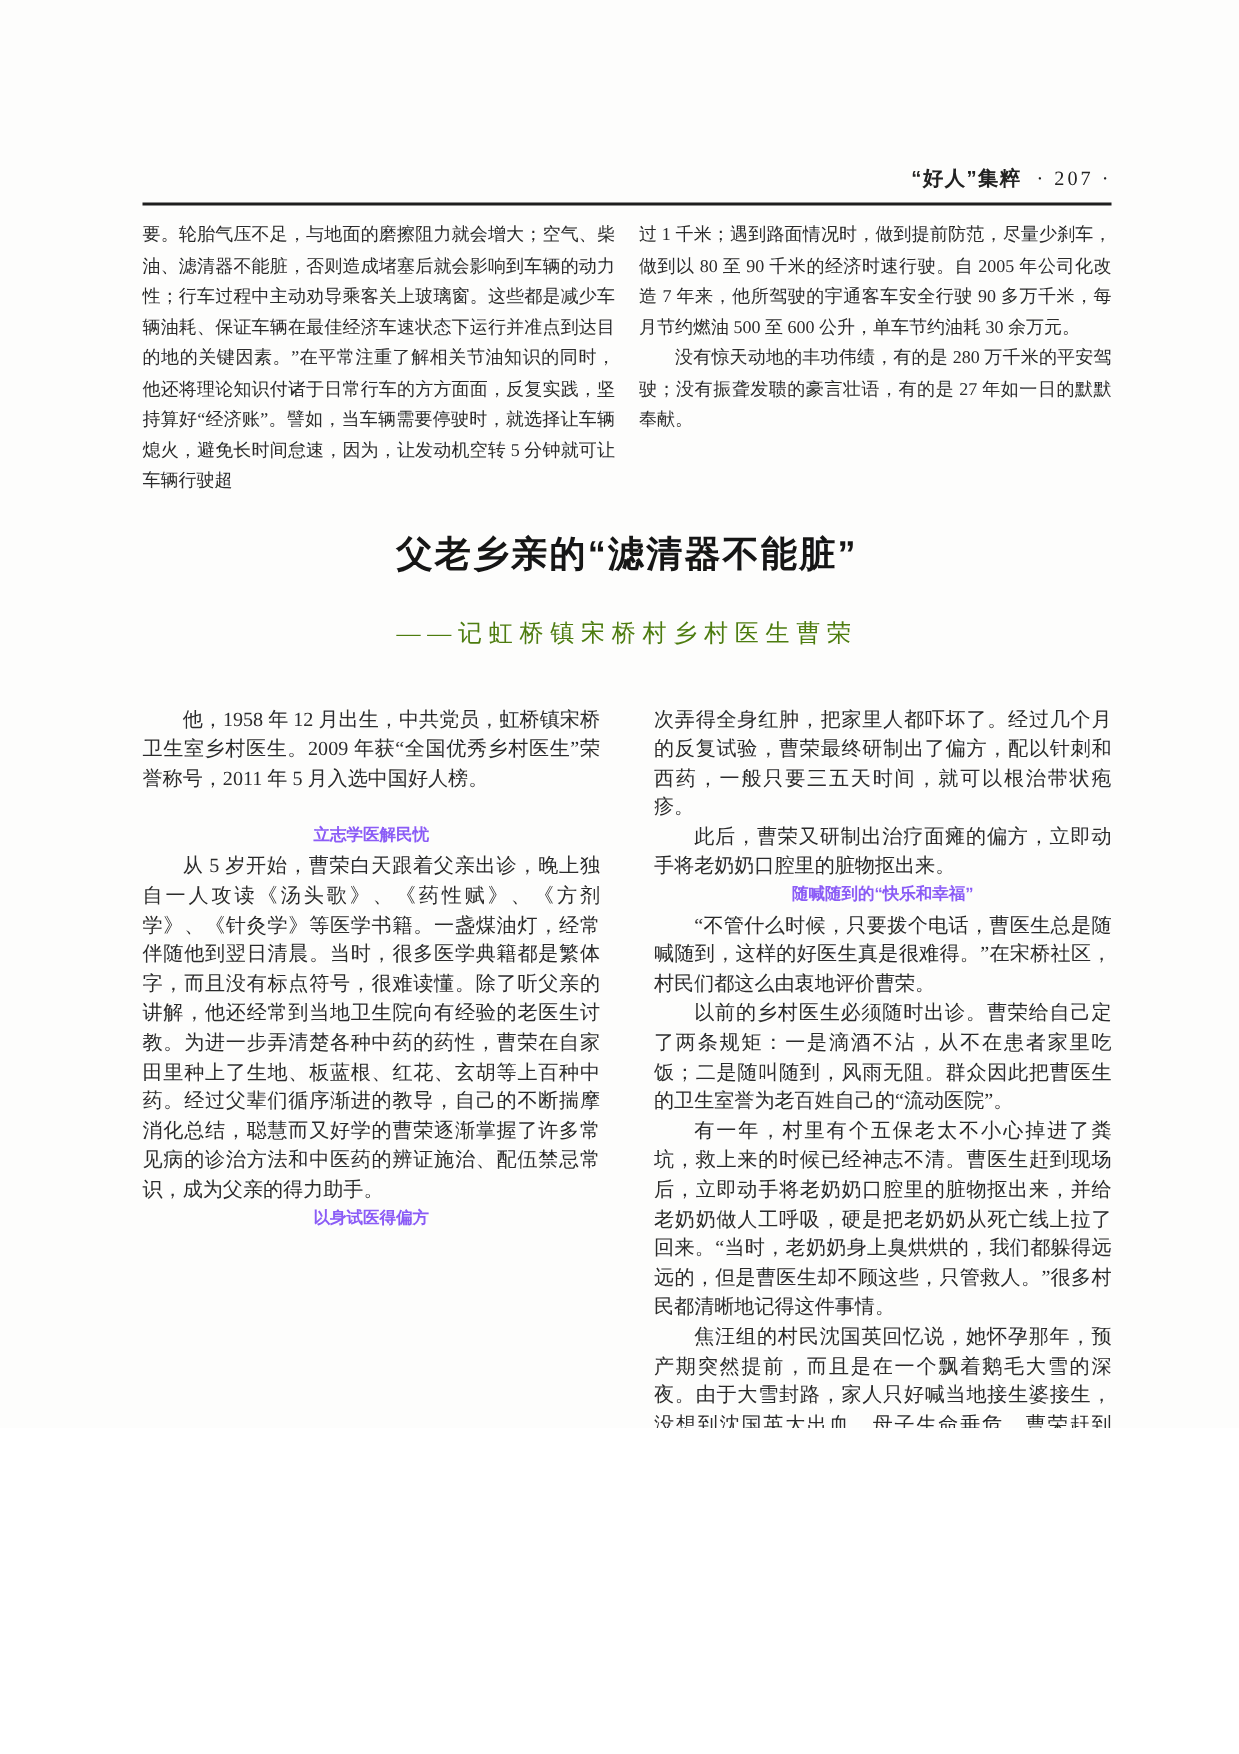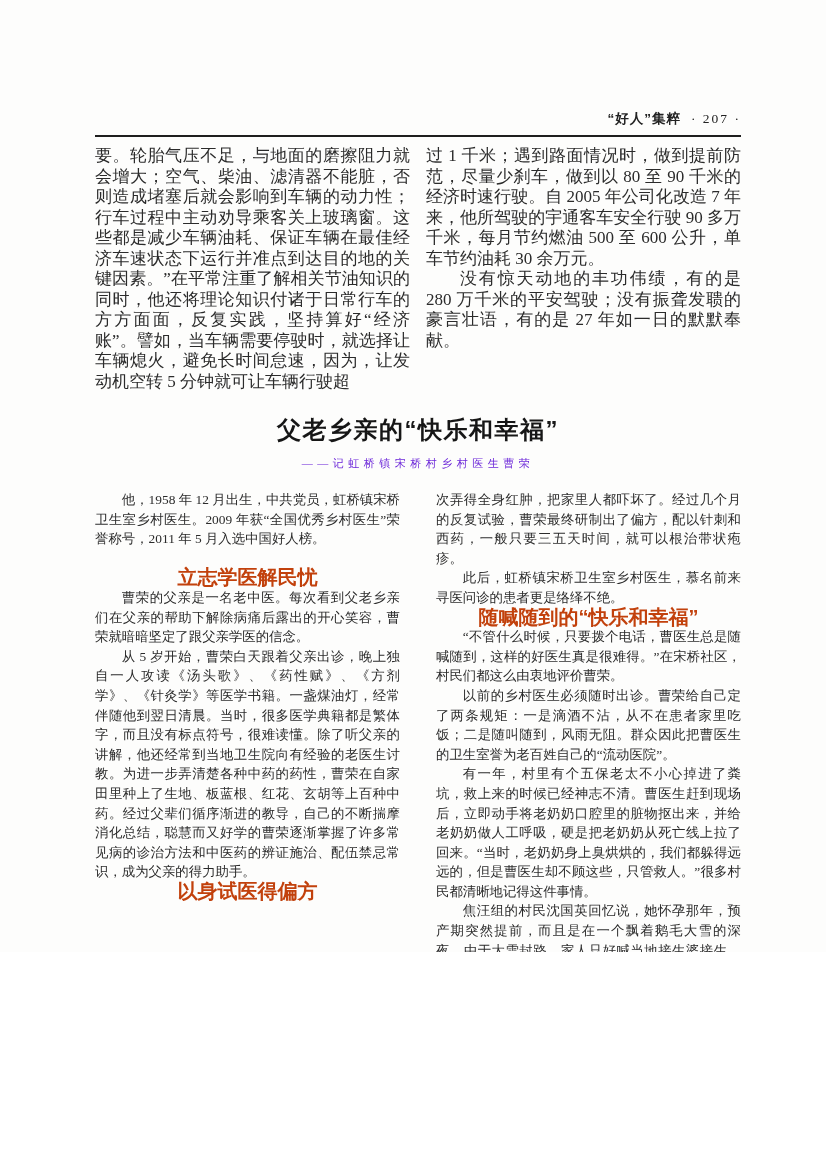"要。轮胎气压不足，与地面的磨擦阻力就会增大；空气、柴油、滤清器不能脏，否则造成堵" .section-a { font-size: 17px -> 12px }
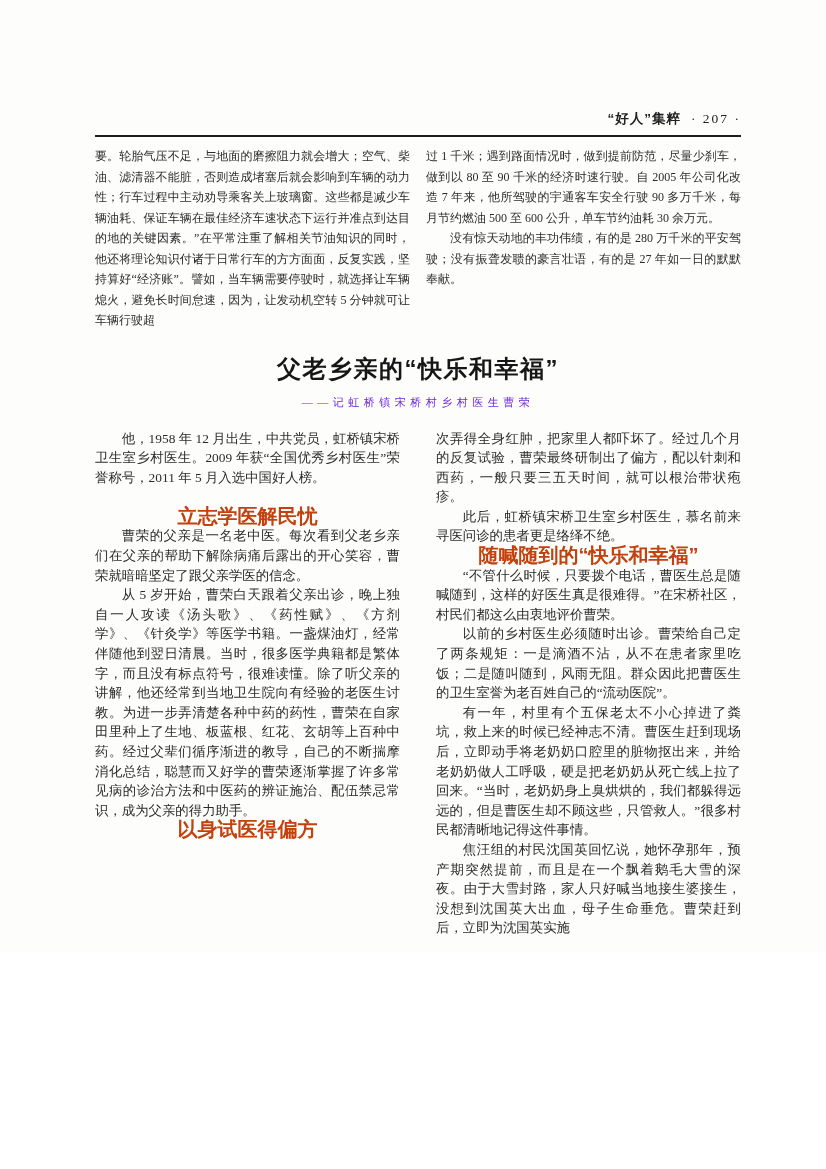"父老乡亲的“快乐和幸福”" div.article-title { text: 快乐和幸福 -> 滤清器不能脏 }
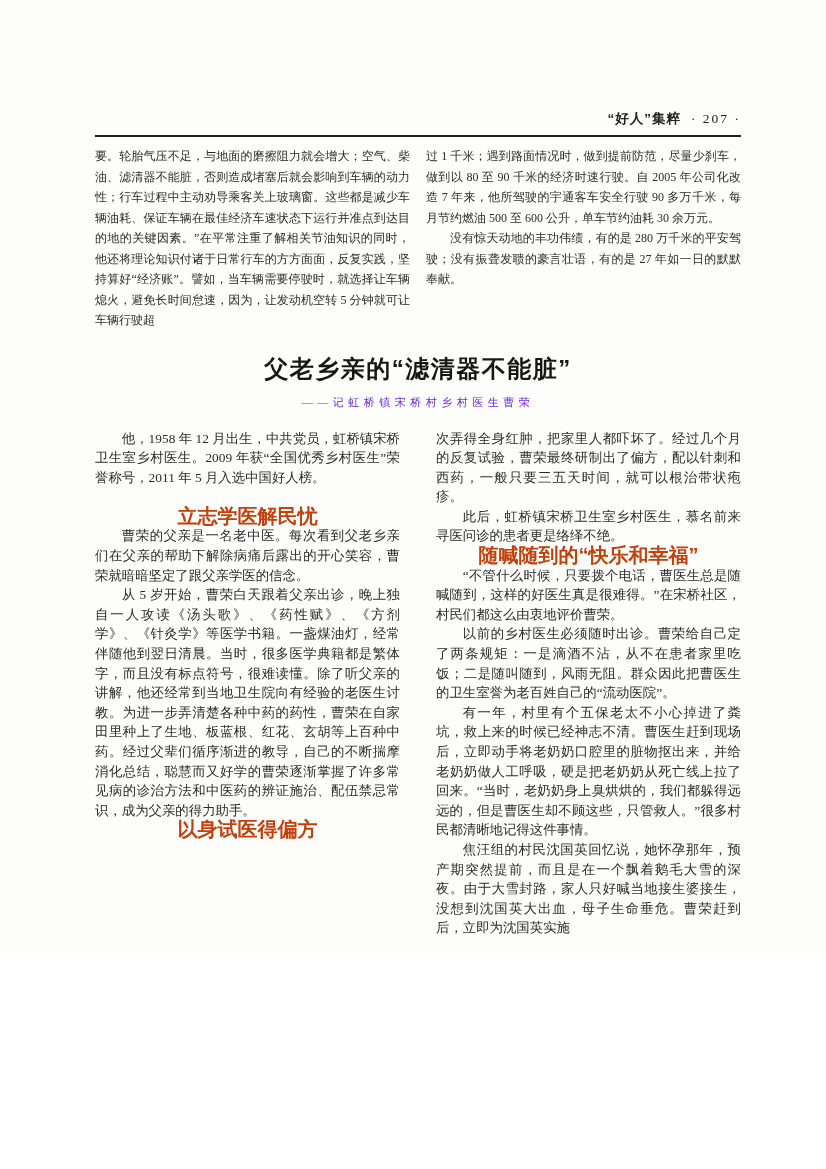"——记虹桥镇宋桥村乡村医生曹荣" .article-subtitle { color: #6d28d9 -> #4d7c0f; font-size: 11px -> 16px; margin-top: 10px -> 27px }
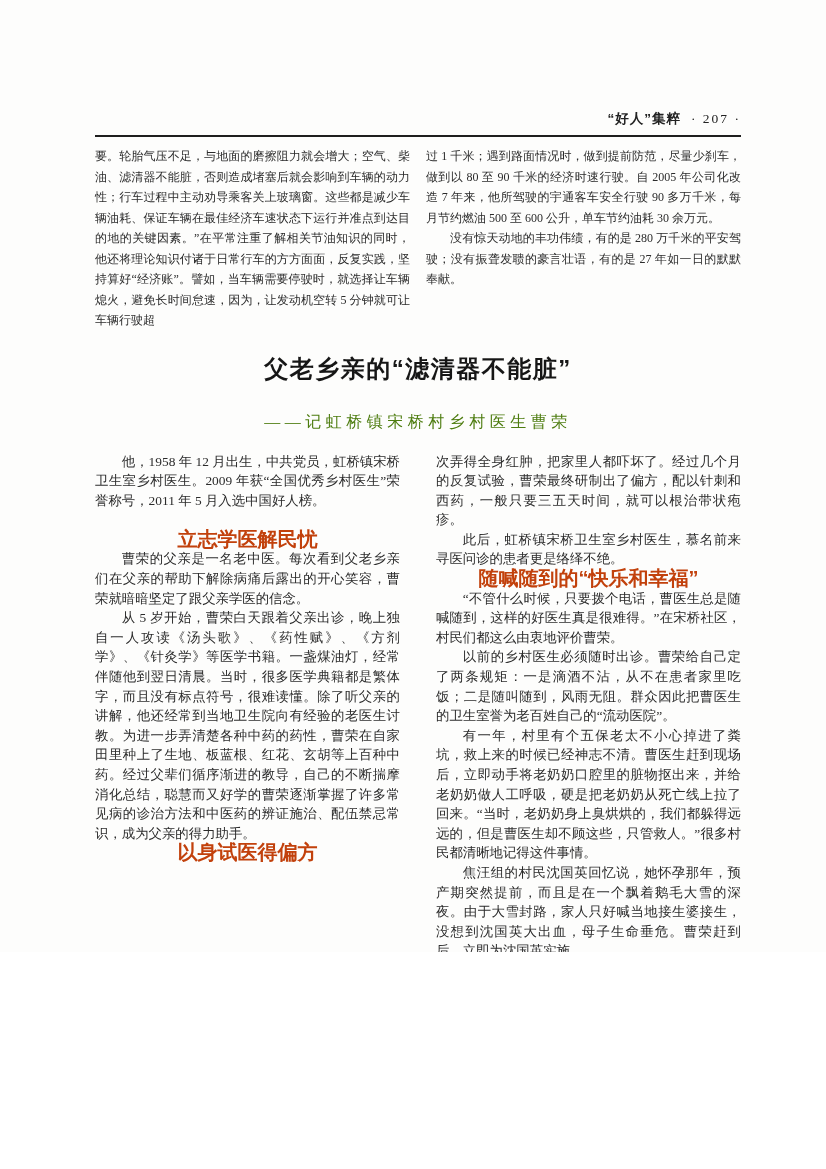"他，1958 年 12 月出生，中共党员，虹桥镇宋桥卫生室乡村医生。2009" .section-b { margin-top: 19px -> 37px }
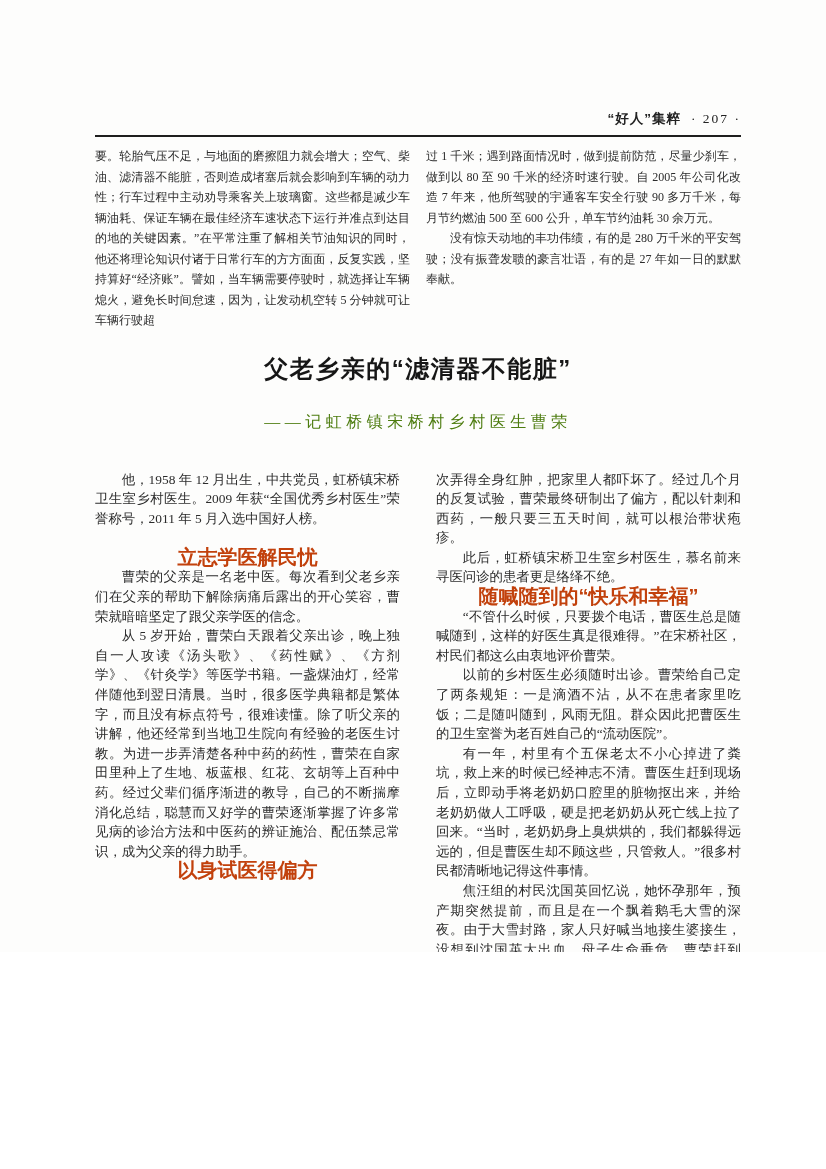"立志学医解民忧" .inline-heading { color: #c2410c -> #8b5cf6; font-size: 20px -> 11px }
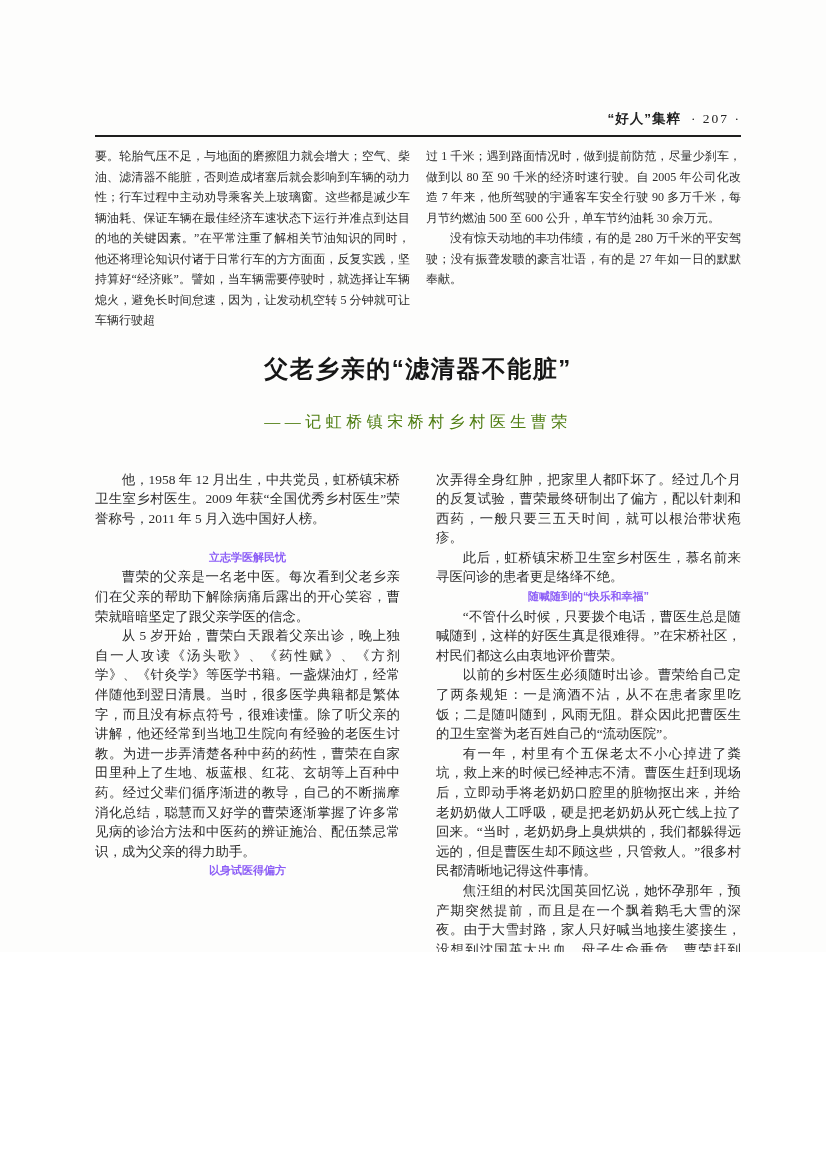"此后，虹桥镇宋桥卫生室乡村医生，慕名前来寻医问诊的患者更是络绎不绝。" p.para { text: 虹桥镇宋桥卫生室乡村医生，慕名前来寻医问诊的患者更是络绎不绝 -> 曹荣又研制出治疗面瘫的偏方，立即动手将老奶奶口腔里的脏物抠出来 }
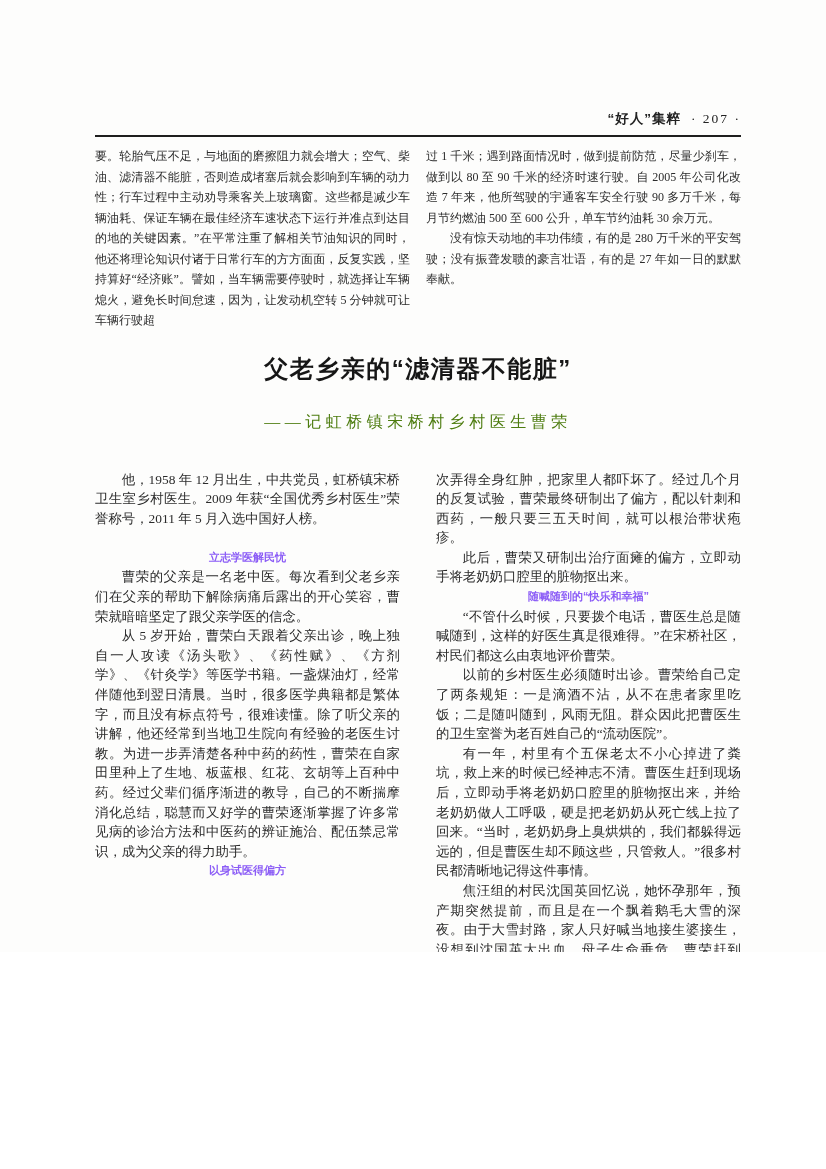"曹荣的父亲是一名老中医。每次看到父老乡亲们在父亲的帮助下解除病痛后露出的开心笑容" p.para { html: <p>曹荣的父亲是一名老中医。每次看到父老乡亲们在父亲的帮助下解除病痛后露出的开心笑容，曹荣就暗暗坚定了跟父亲学医的信念。</p> -> none }
